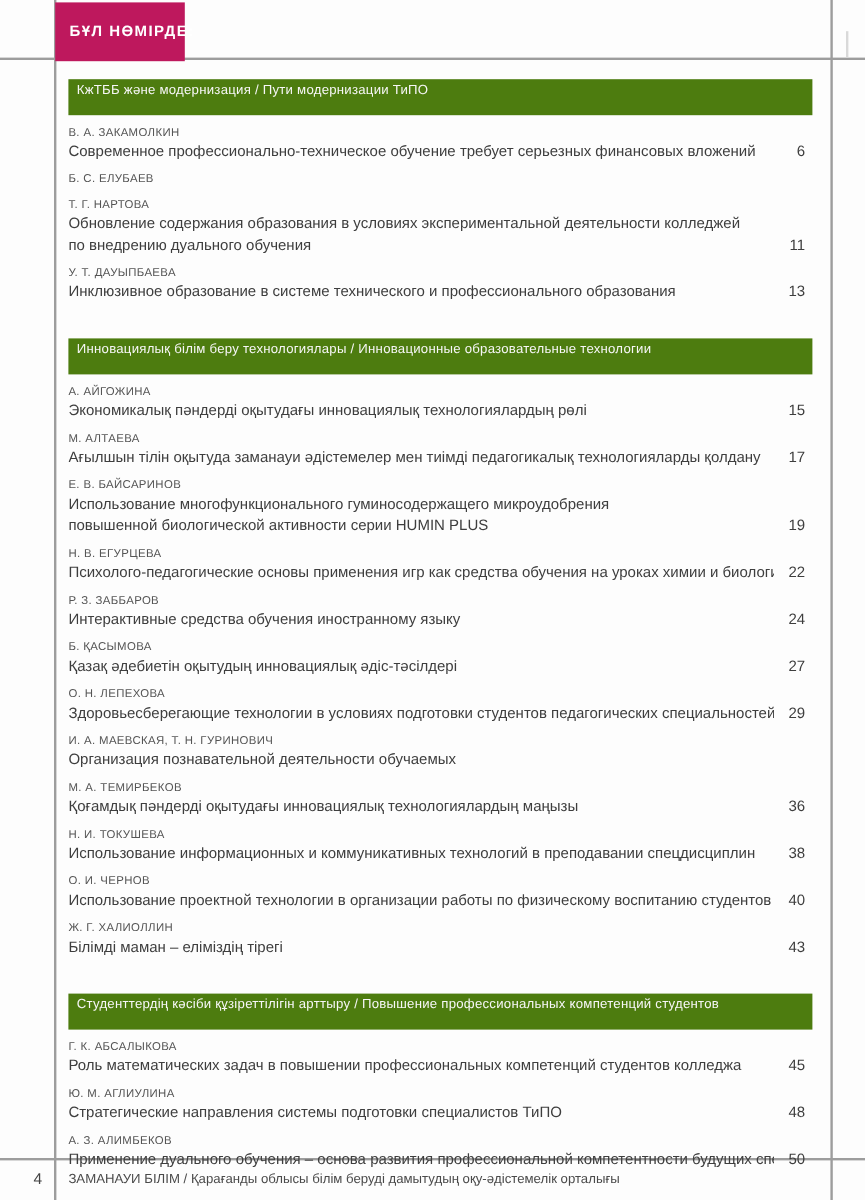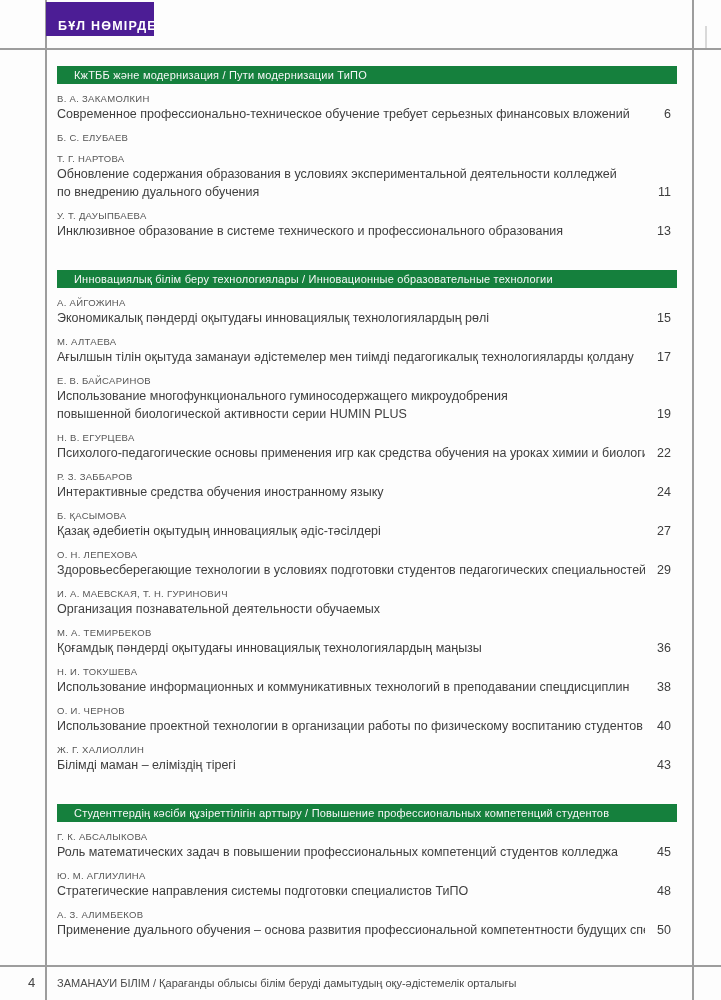"БҰЛ НӨМІРДЕ:" .header-box { background: #4c1d95 -> #be185d; height: 34px -> 49px }
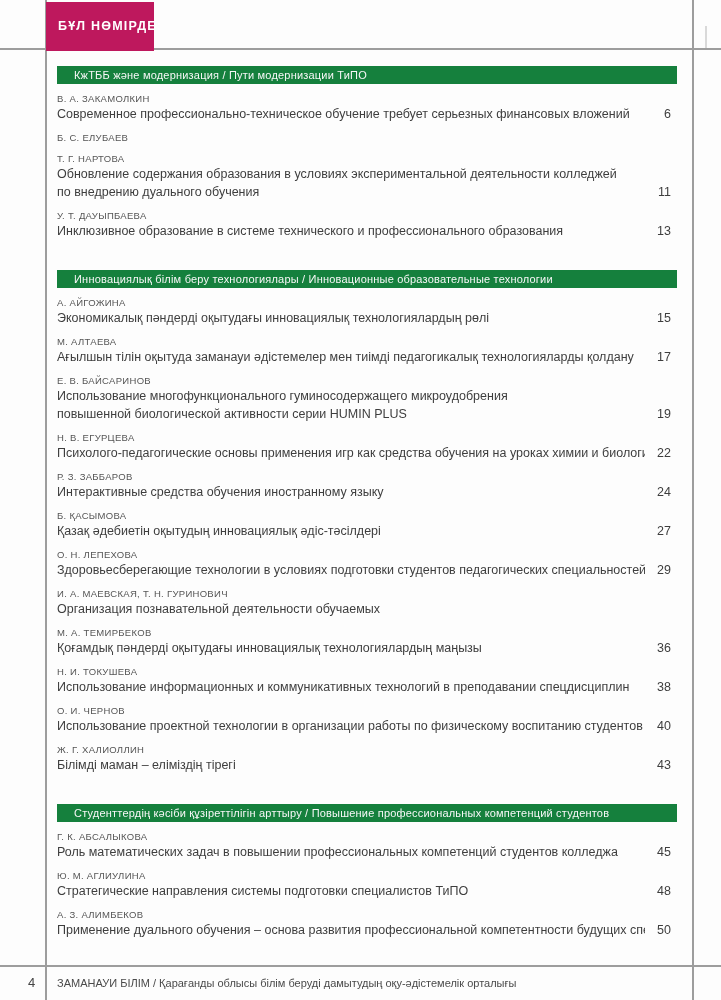"КжТББ және модернизация / Пути" .section-bar { background: #15803d -> #4d7c0f; height: 18px -> 30px; padding-left: 17px -> 7px }
